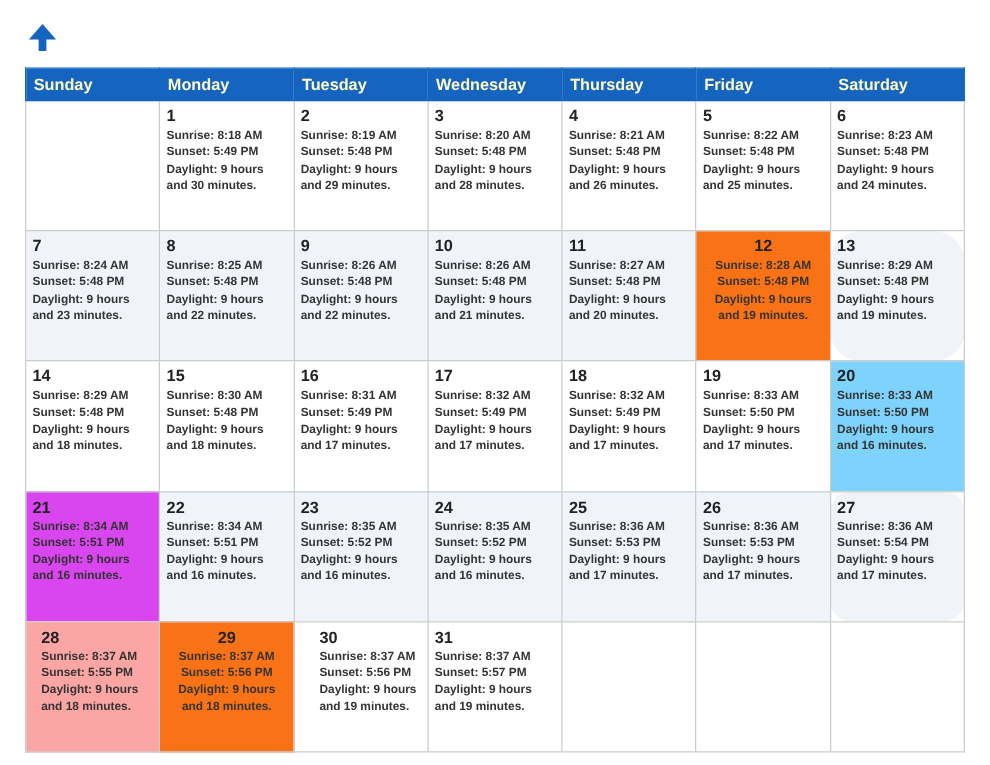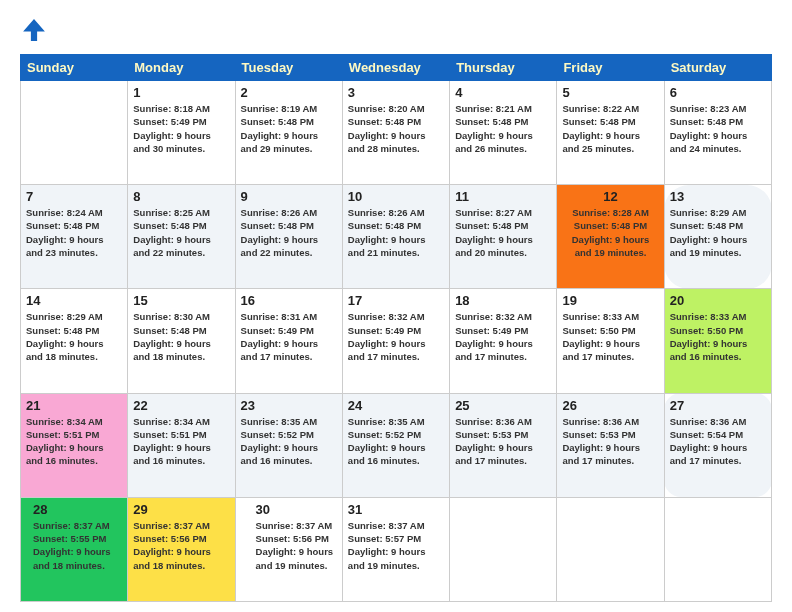"20" td { background: #bef264 -> #7dd3fc }
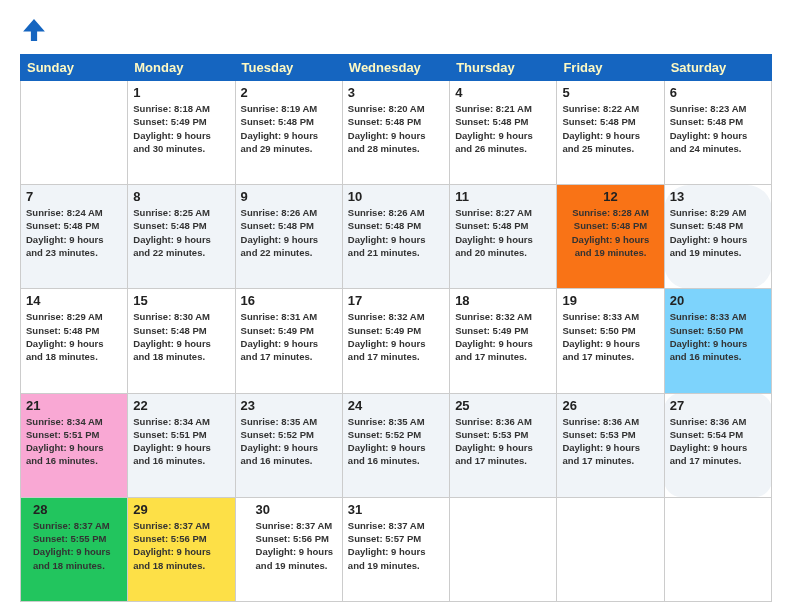"21" td { background: #f9a8d4 -> #d946ef }
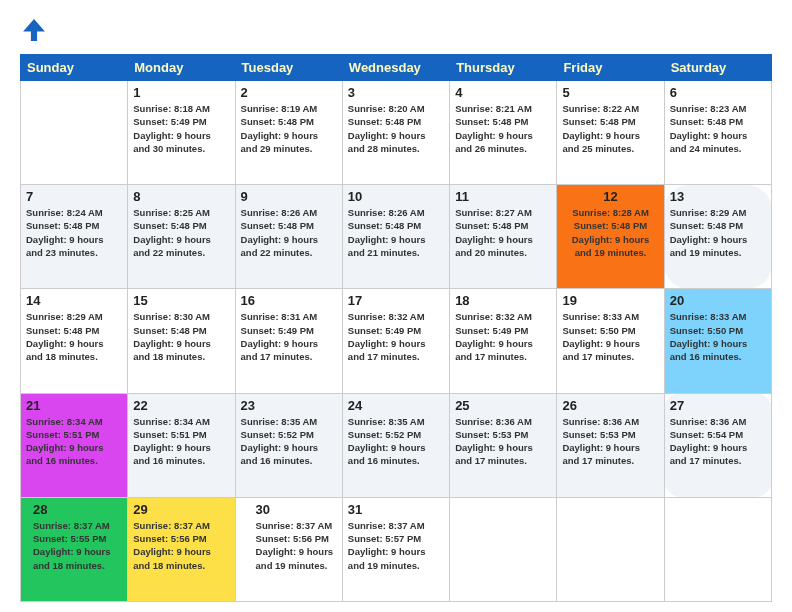"28" td { background: #22c55e -> #fca5a5 }
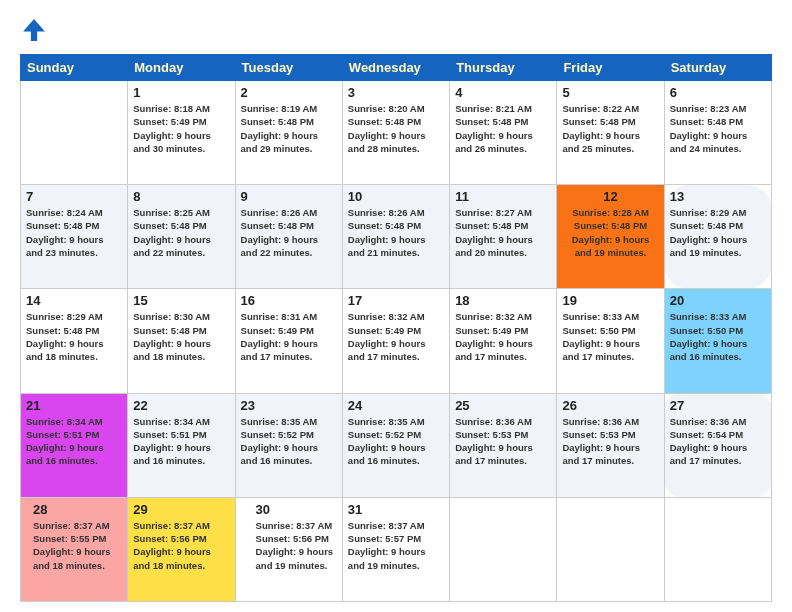"29" td { background: #fde047 -> #f97316; text-align: none -> center }
